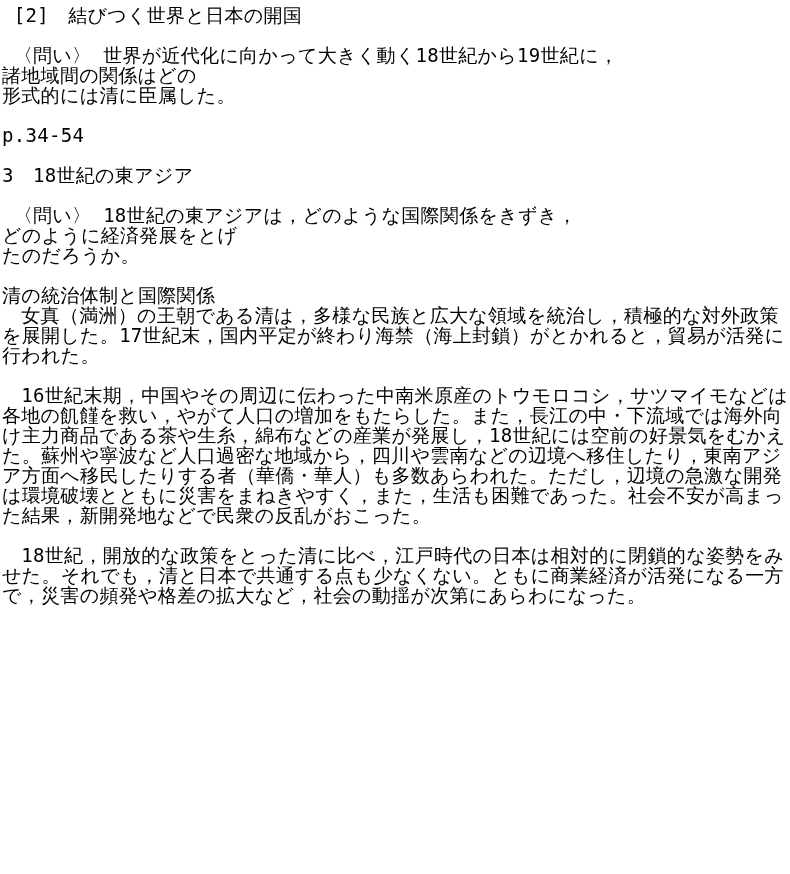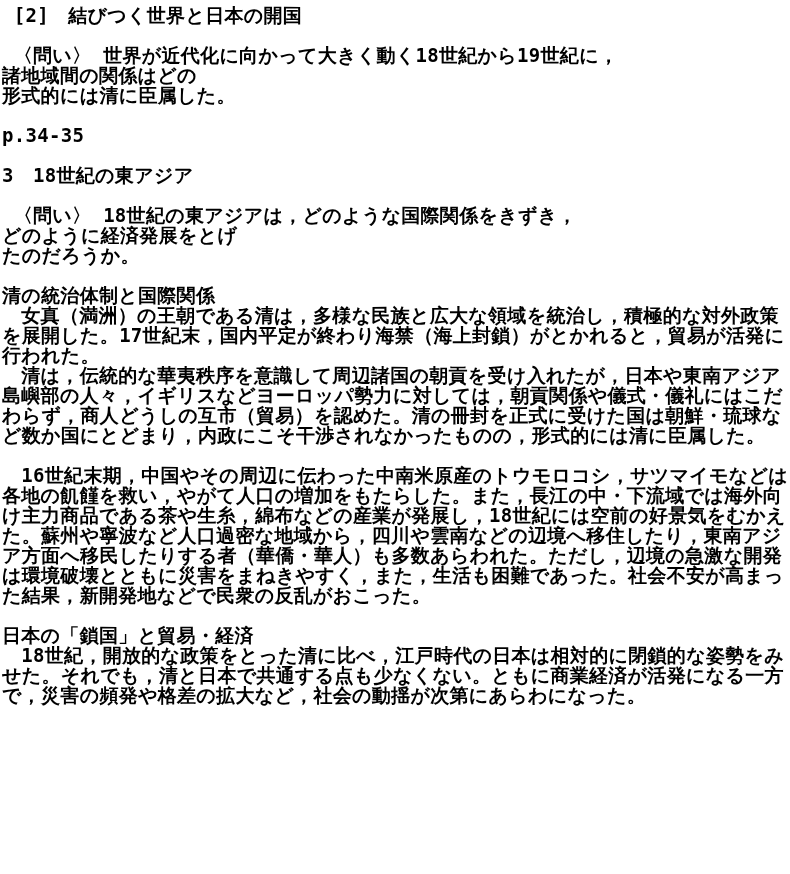"[2] 結びつく世界と日本の開国" .block { font-weight: bold -> none }
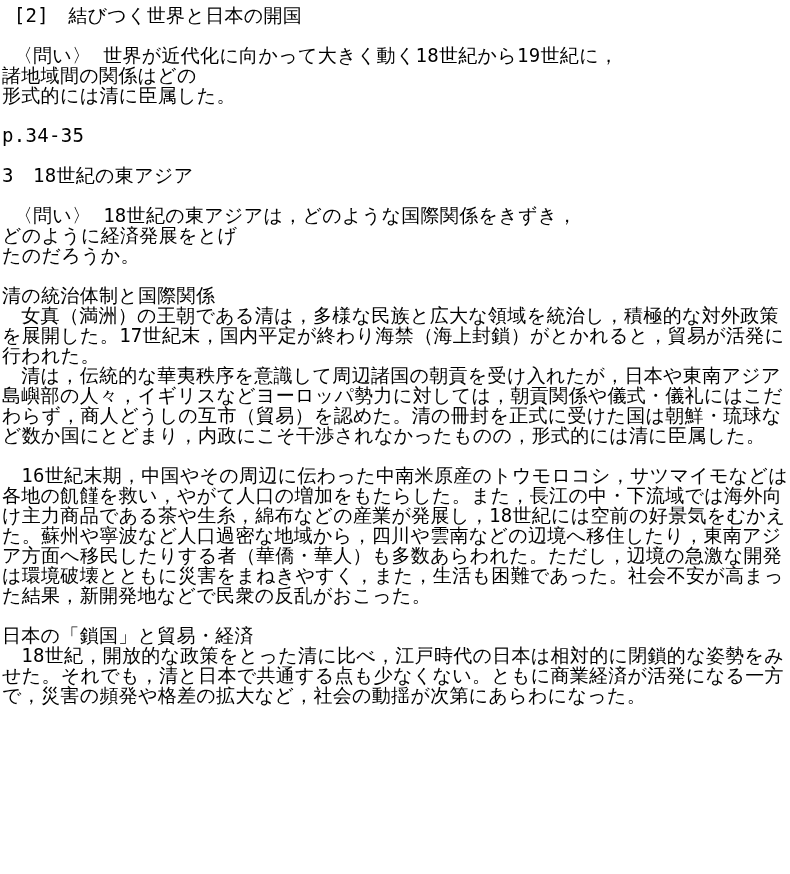"p.34-35" div.block { text: p.34-35 -> p.34-54 }
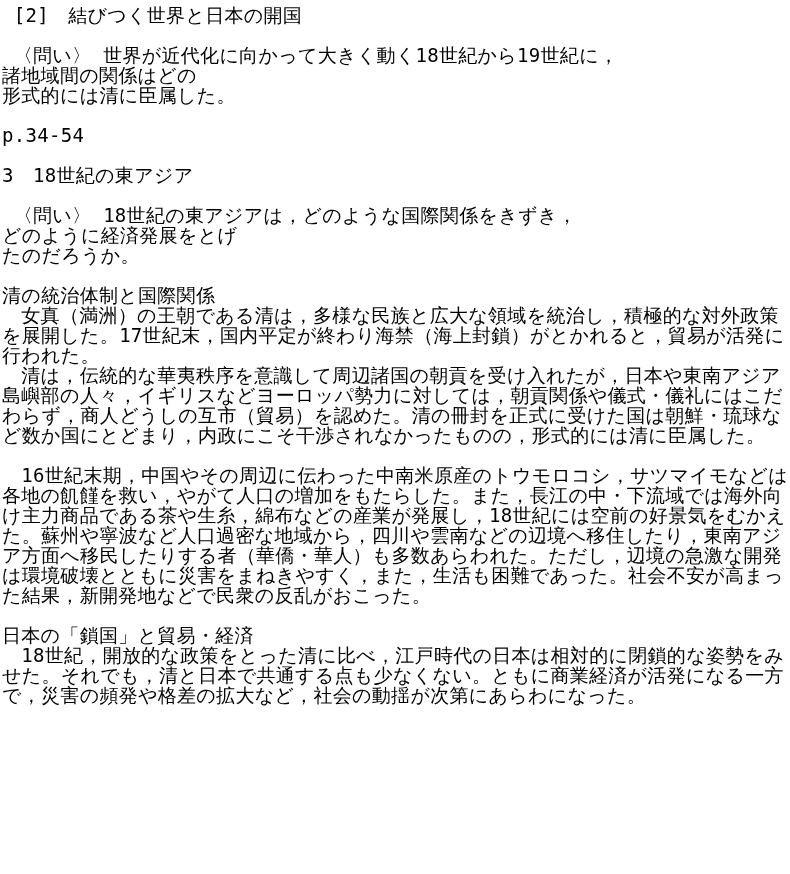"清は，伝統的な華夷秩序を意識して周辺諸国の朝貢を受け入れたが，日本や東南アジア" div.para { html: <div> 清は，伝統的な華夷秩序を意識して周辺諸国の朝貢を受け入れたが，日本や東南アジア 島嶼部の人々，イギリスなどヨーロッパ勢力に対しては，朝貢関係や儀式・儀礼にはこだ わらず，商人どうしの互市（貿易）を認めた。清の冊封を正式に受けた国は朝鮮・琉球な ど数か国にとどまり，内政にこそ干渉されなかったものの，形式的には清に臣属した。</div> -> none }
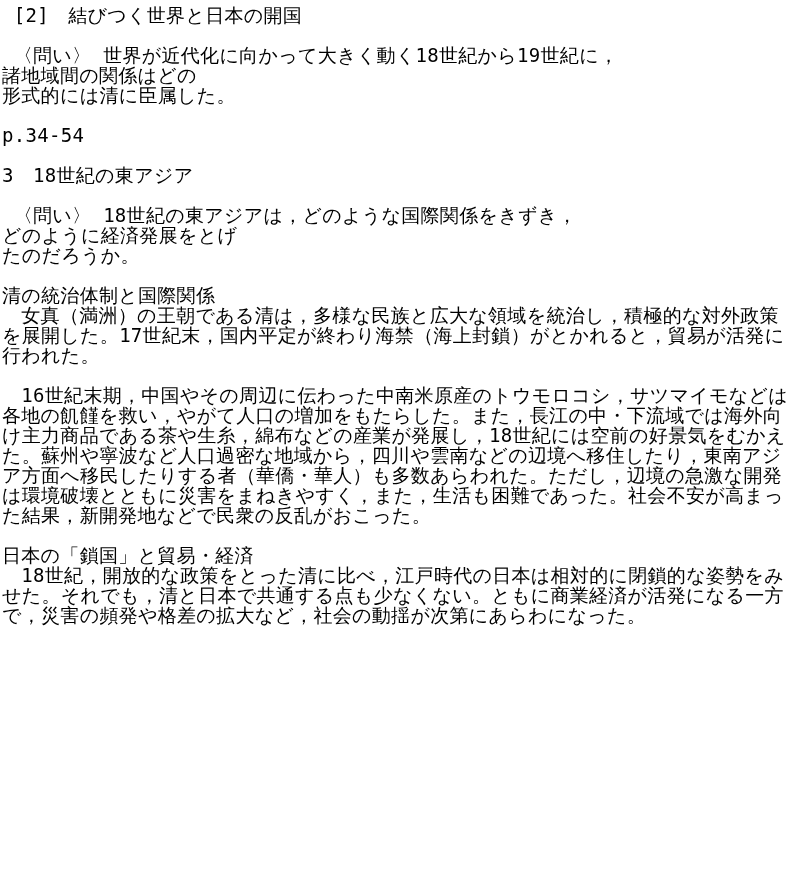"日本の「鎖国」と貿易・経済" div.heading { html: <div>日本の「鎖国」と貿易・経済</div> -> none }
